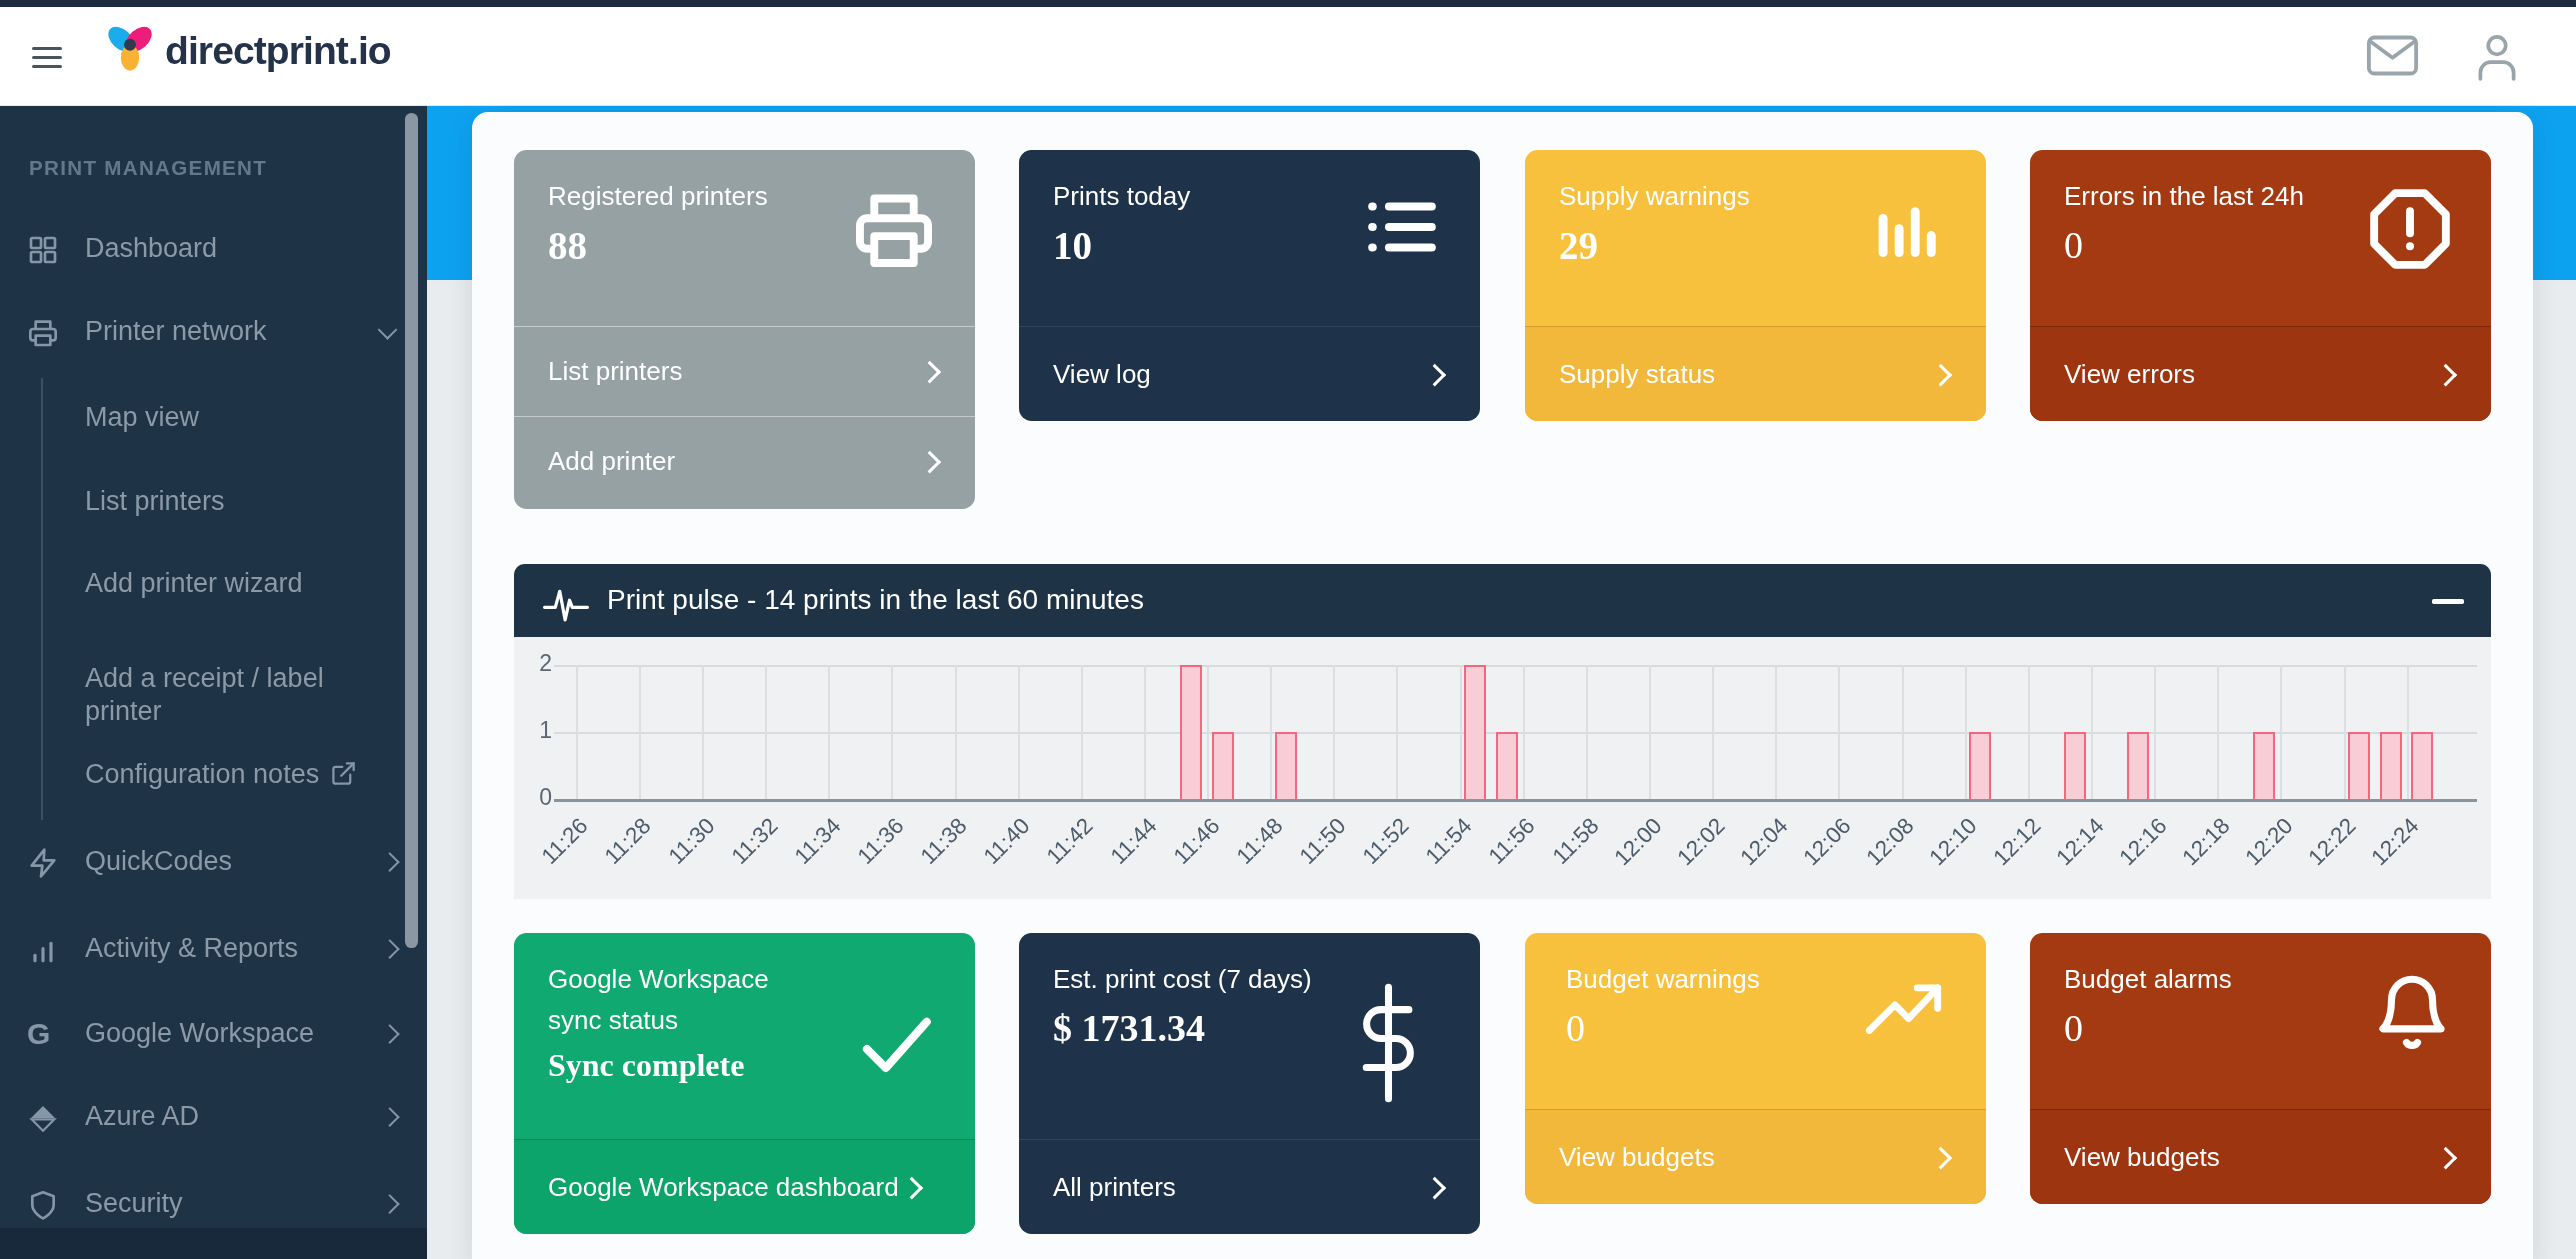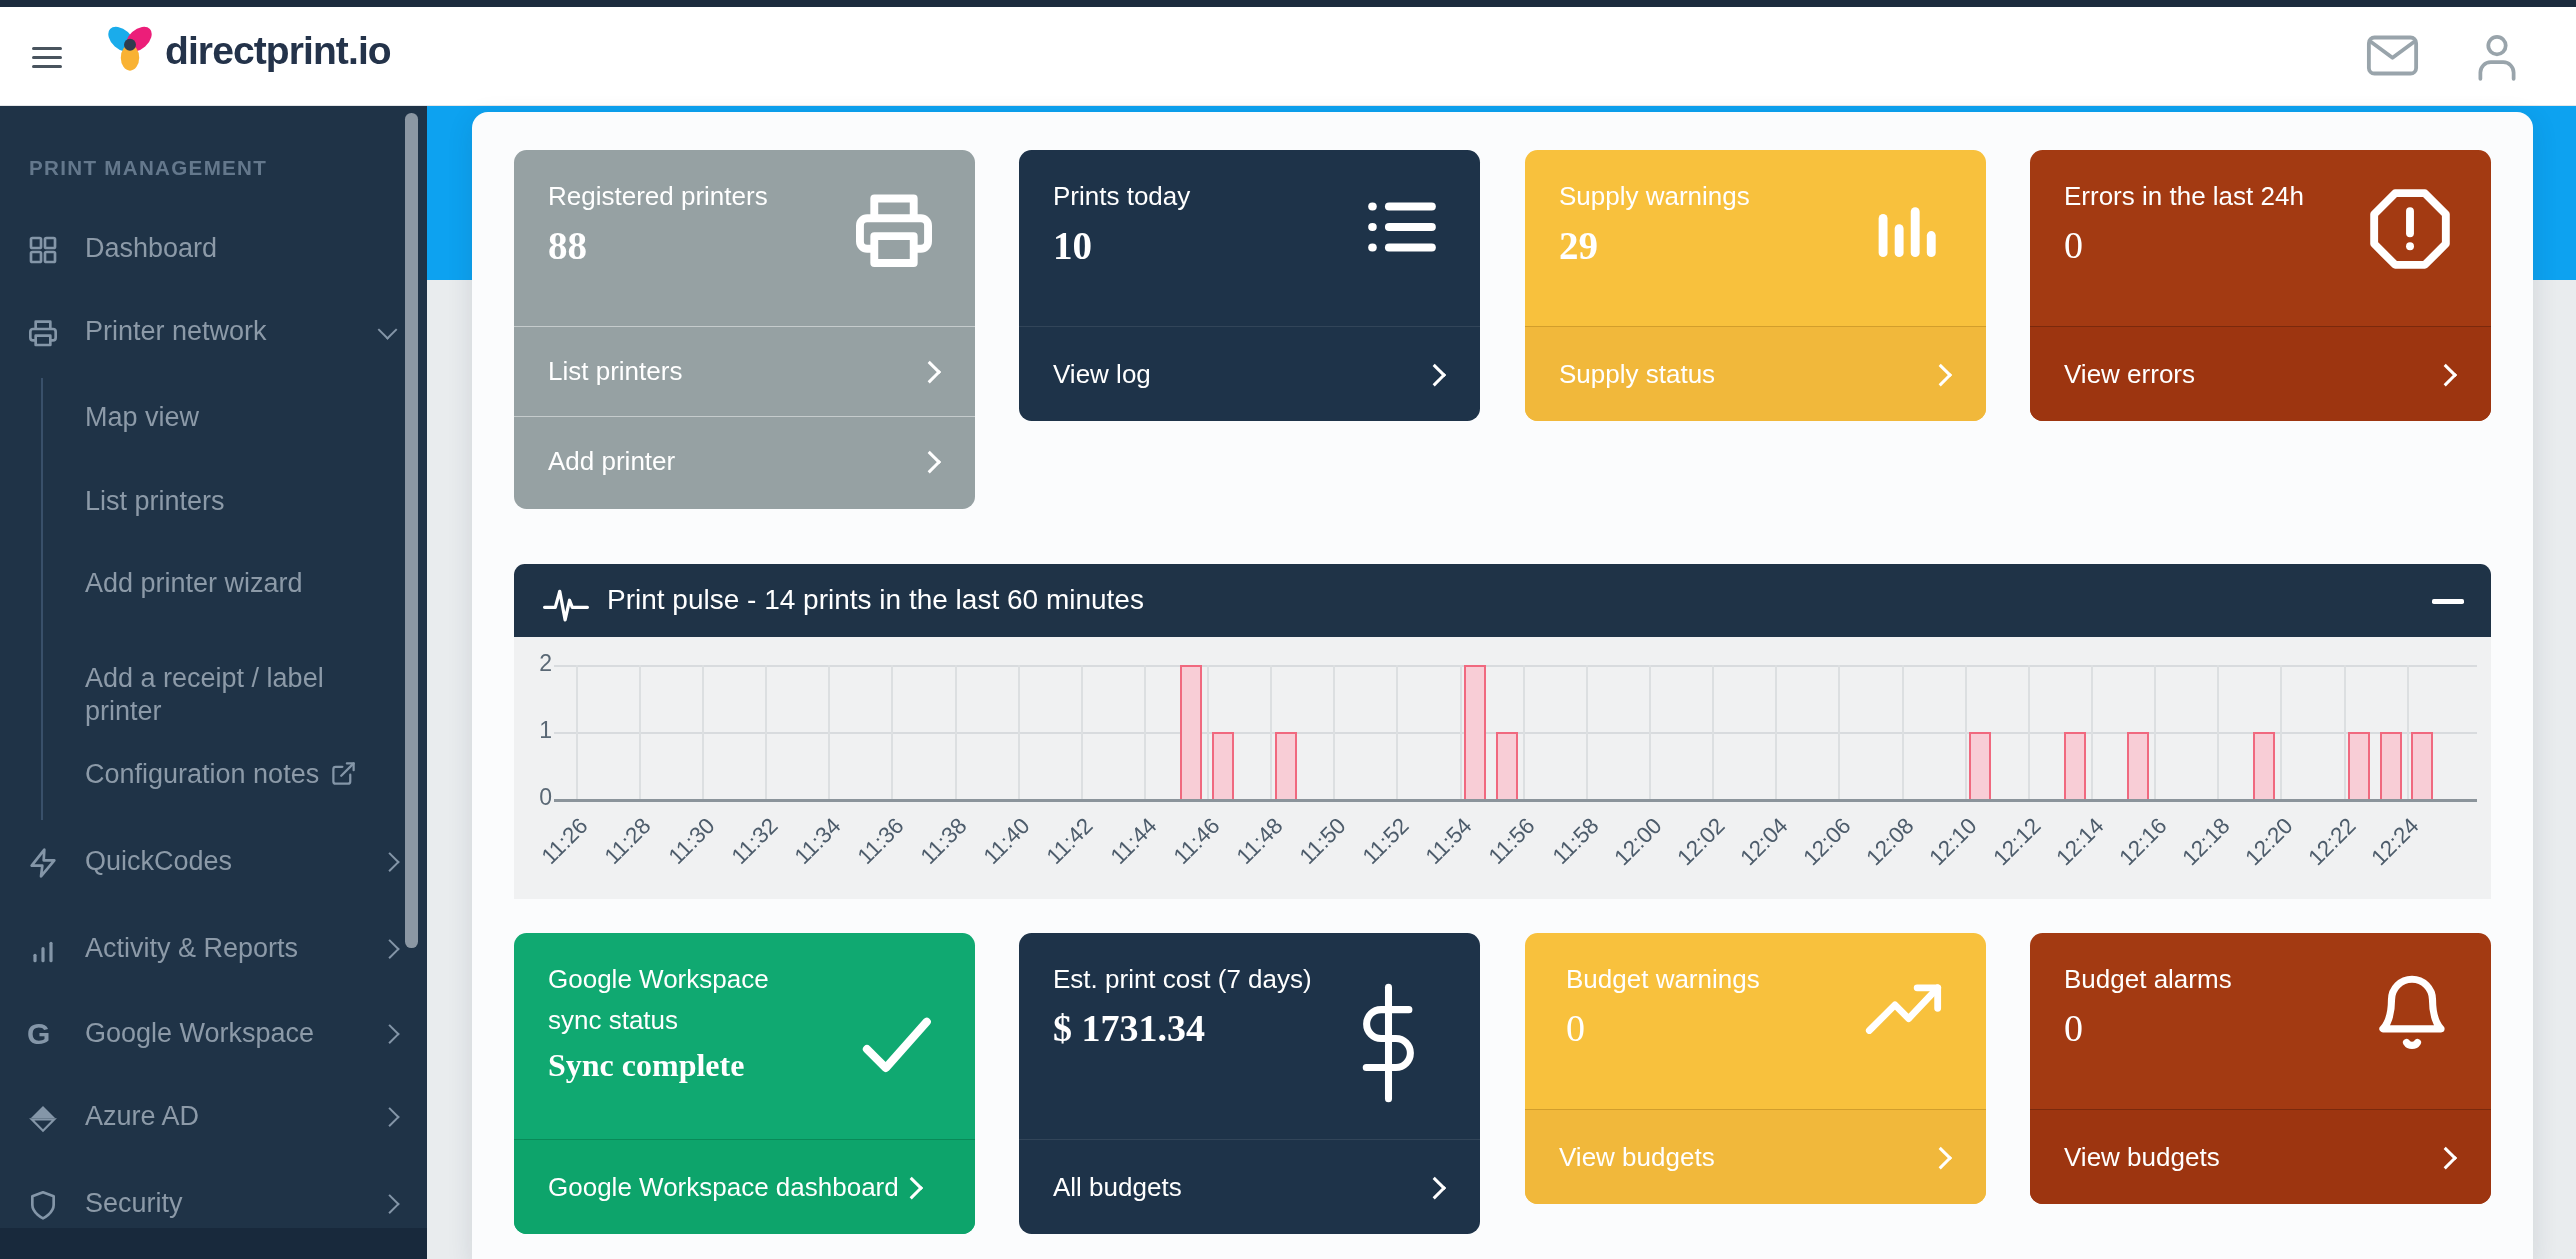"All budgets" span { text: budgets -> printers }
